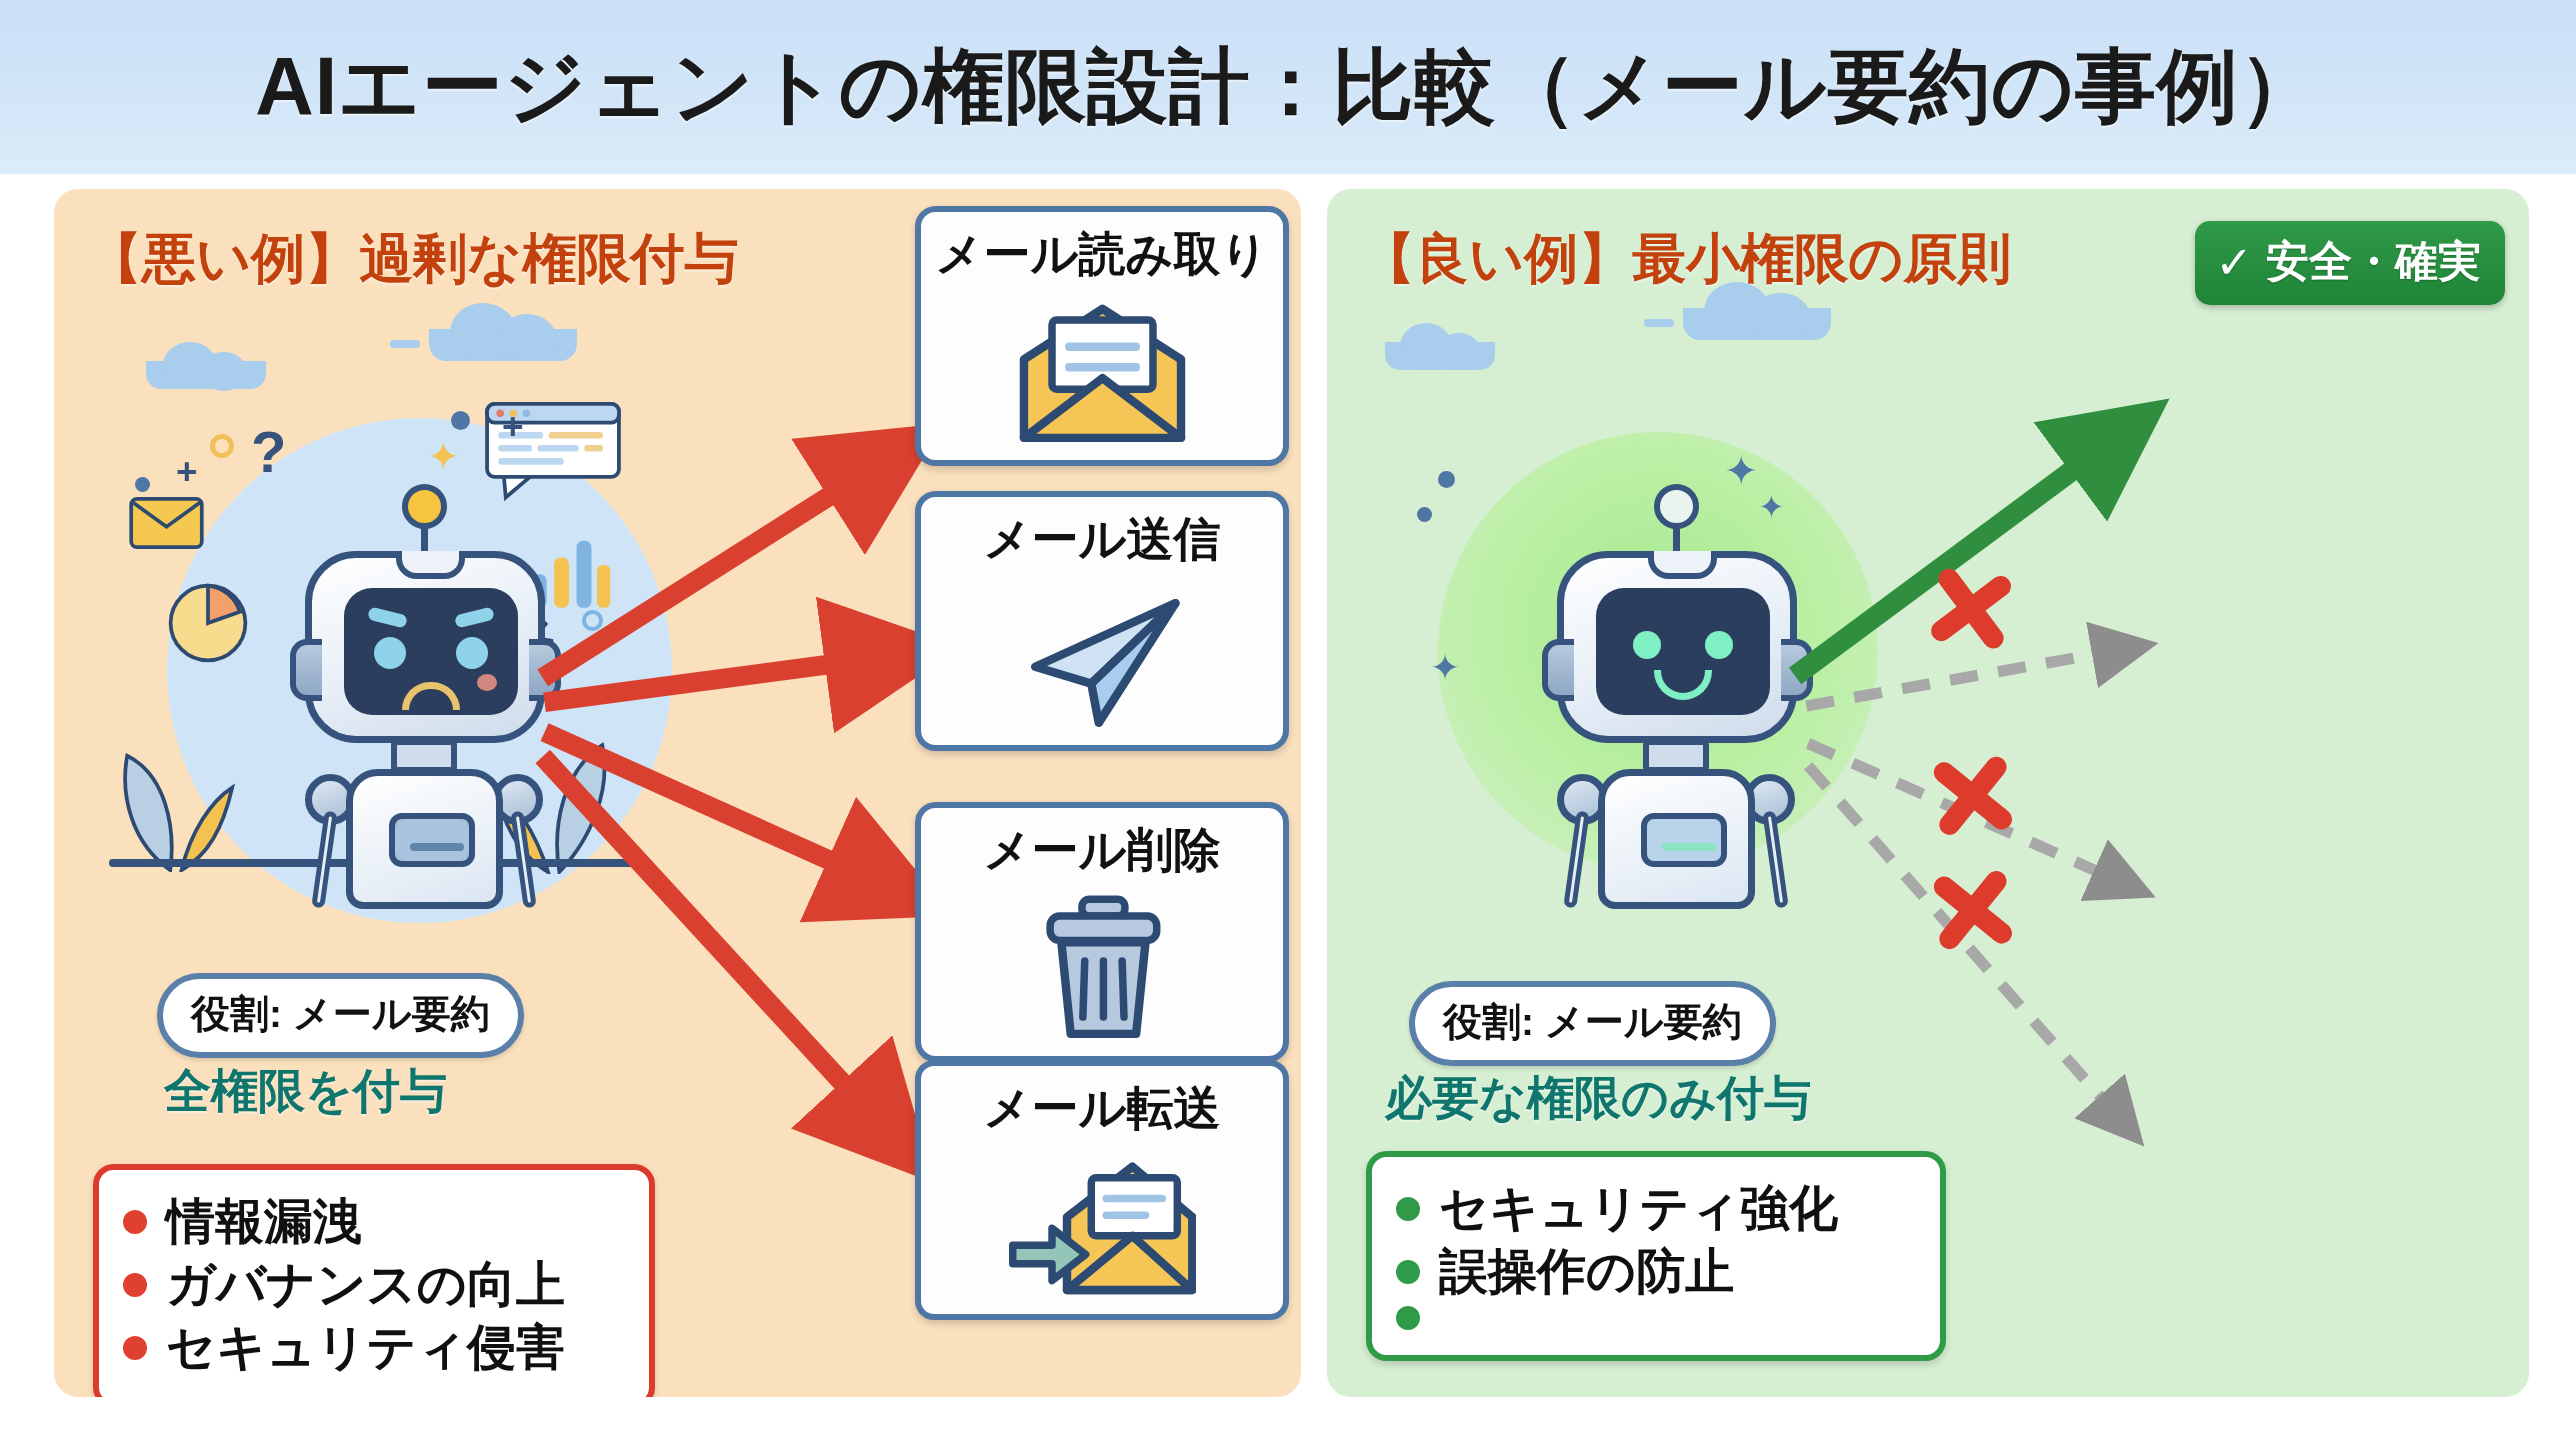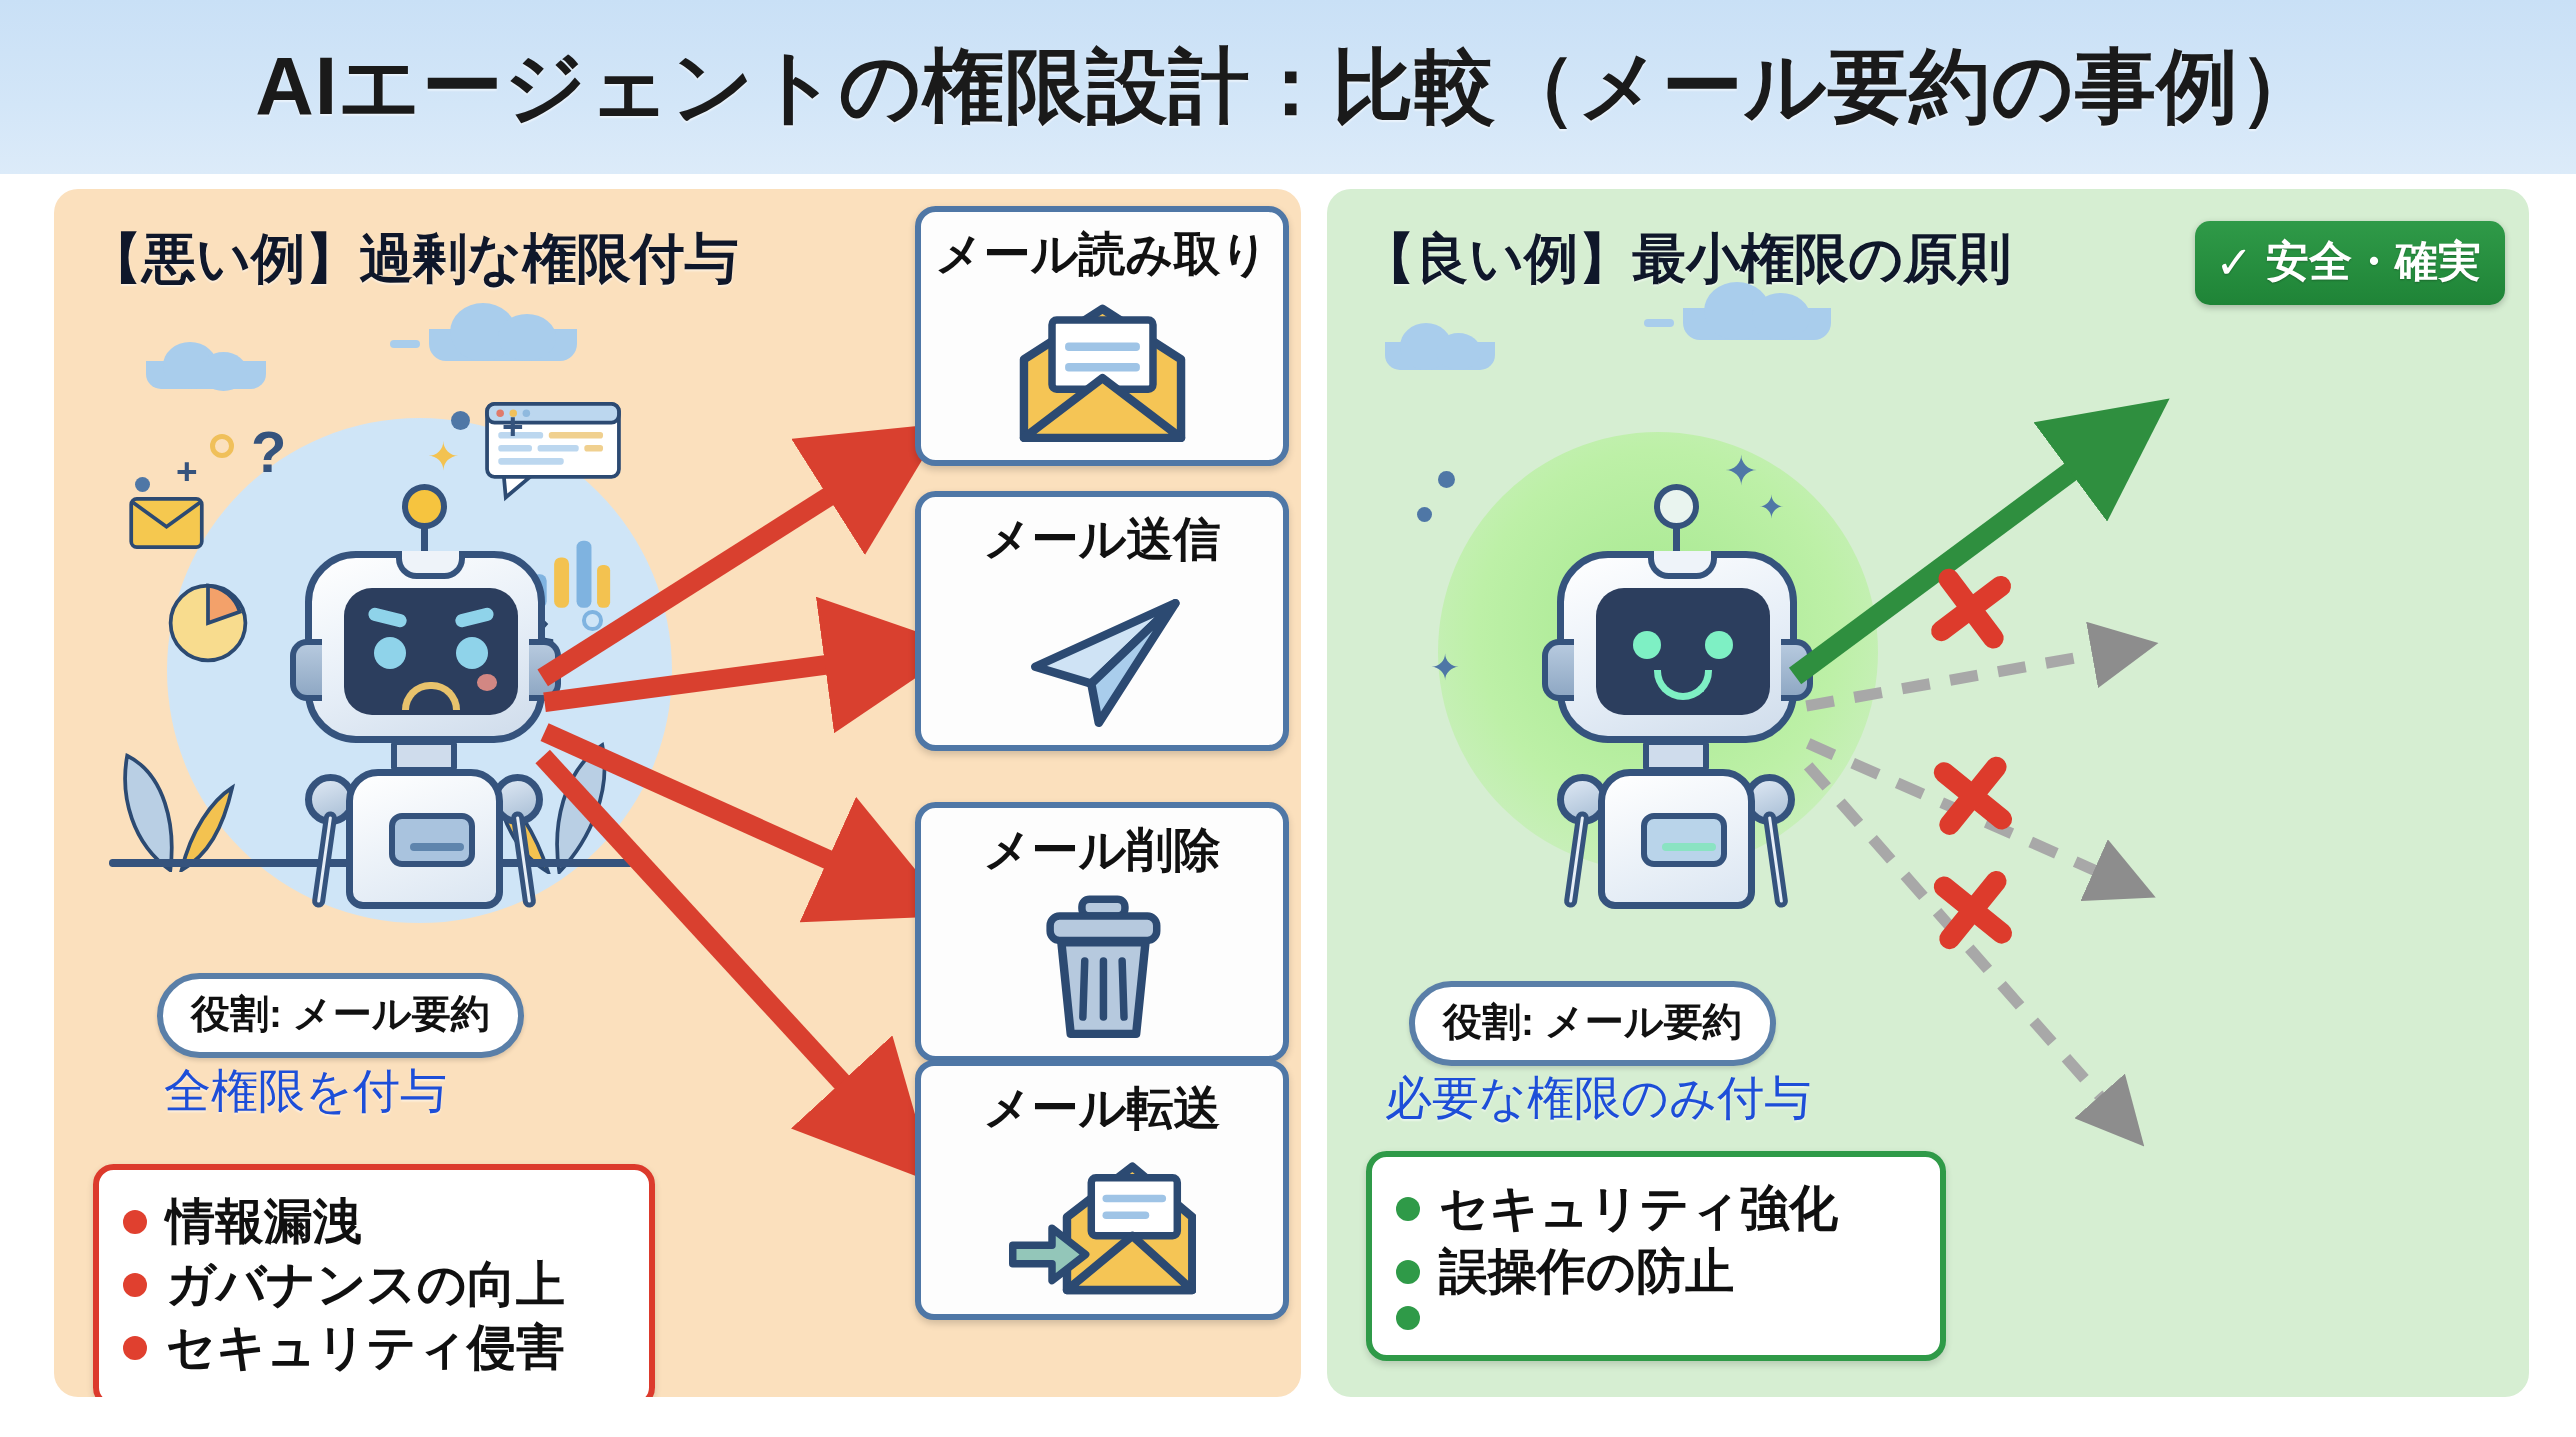"【悪い例】過剰な権限付与" .panel-head-title { color: #0f172a -> #c2410c }
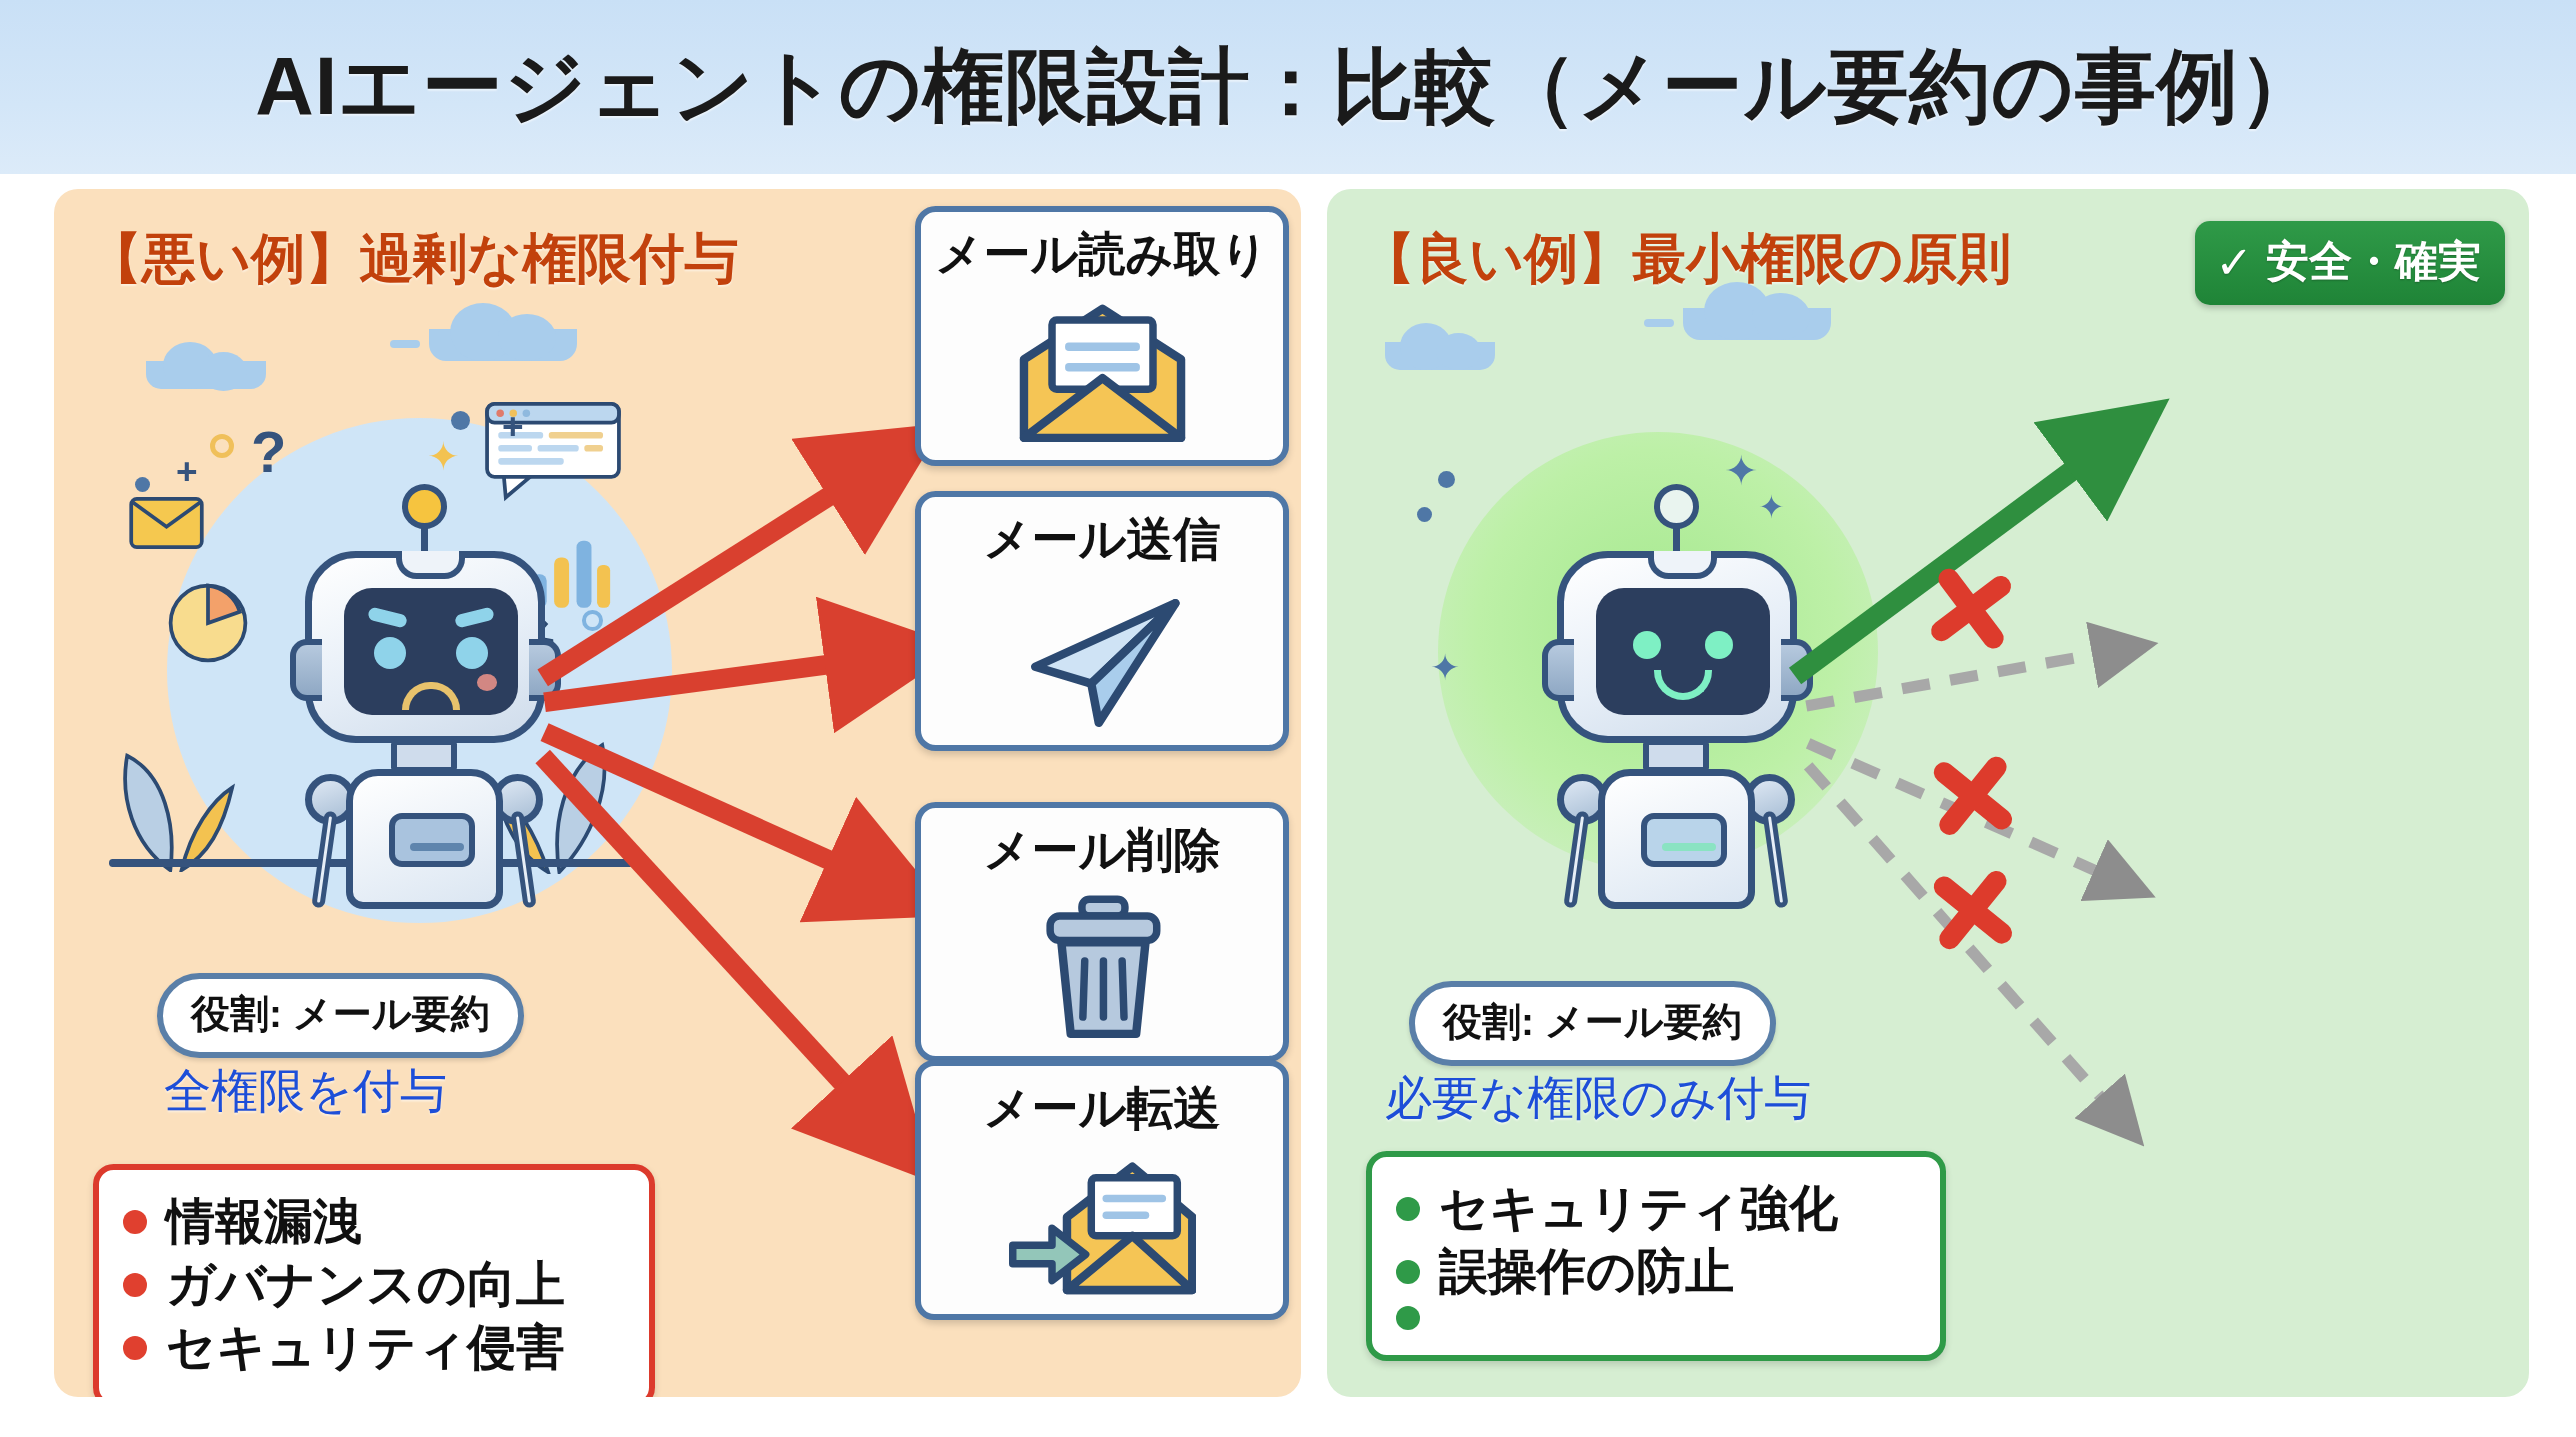"全権限を付与" .grant-caption { color: #1d4ed8 -> #0f766e; font-weight: normal -> bold }
